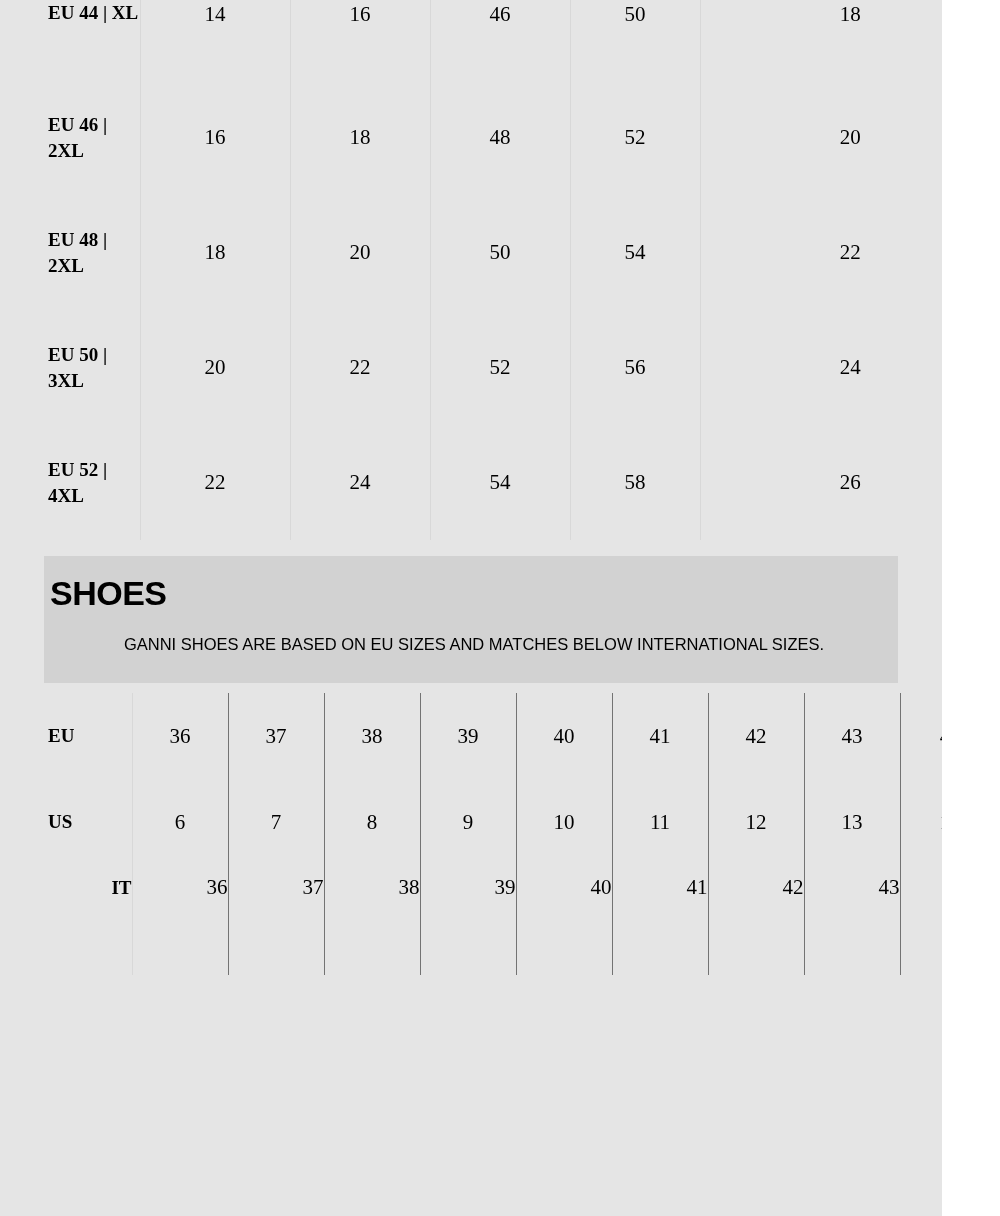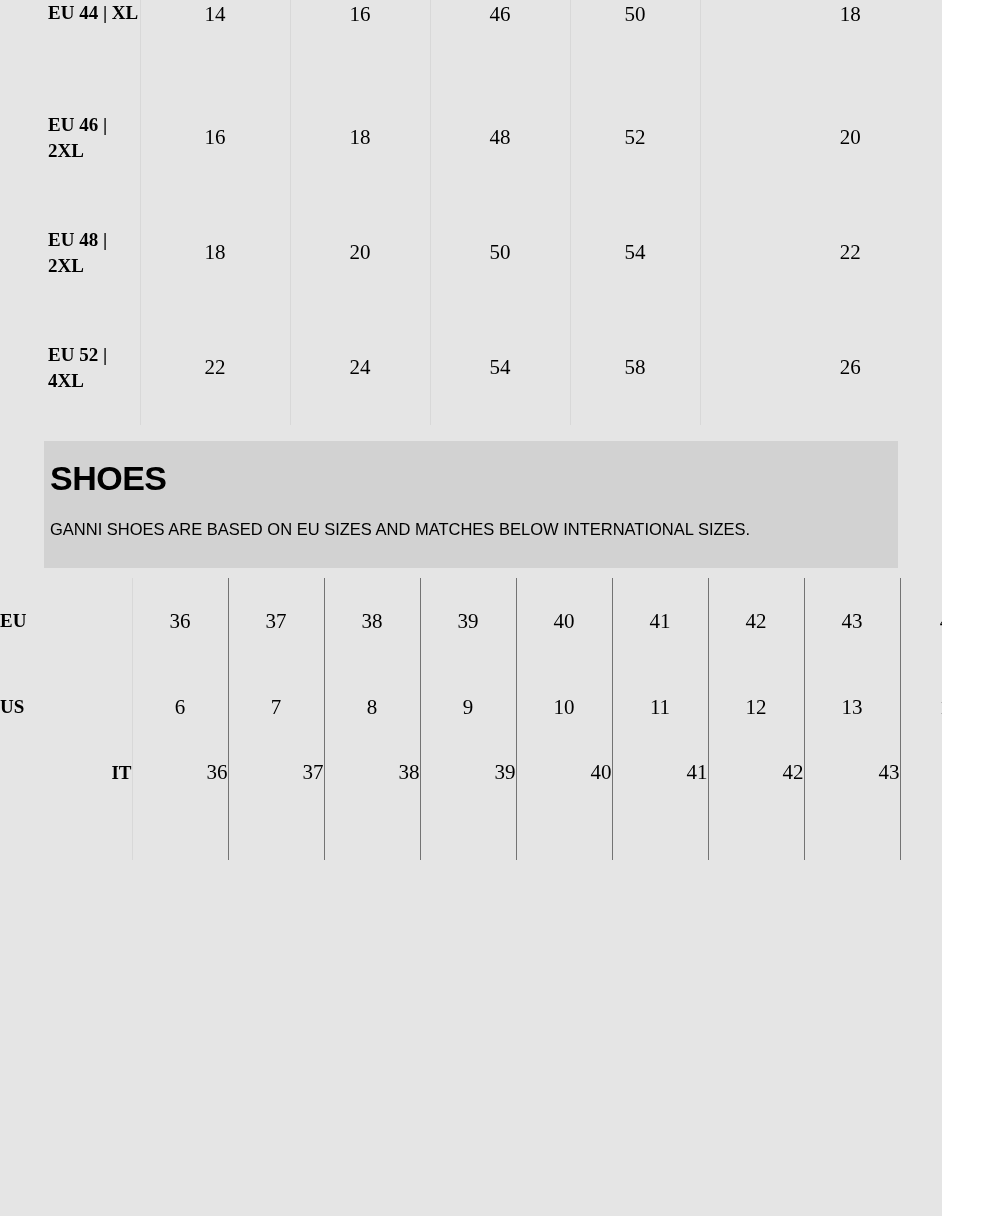"EU 50 | 3XL" tr { html: none -> <tr> <td>EU 50 | 3XL</td> <td>20</td> <td>22</td> <td>52</td> <td>56</td> <td>24</td> </tr> }
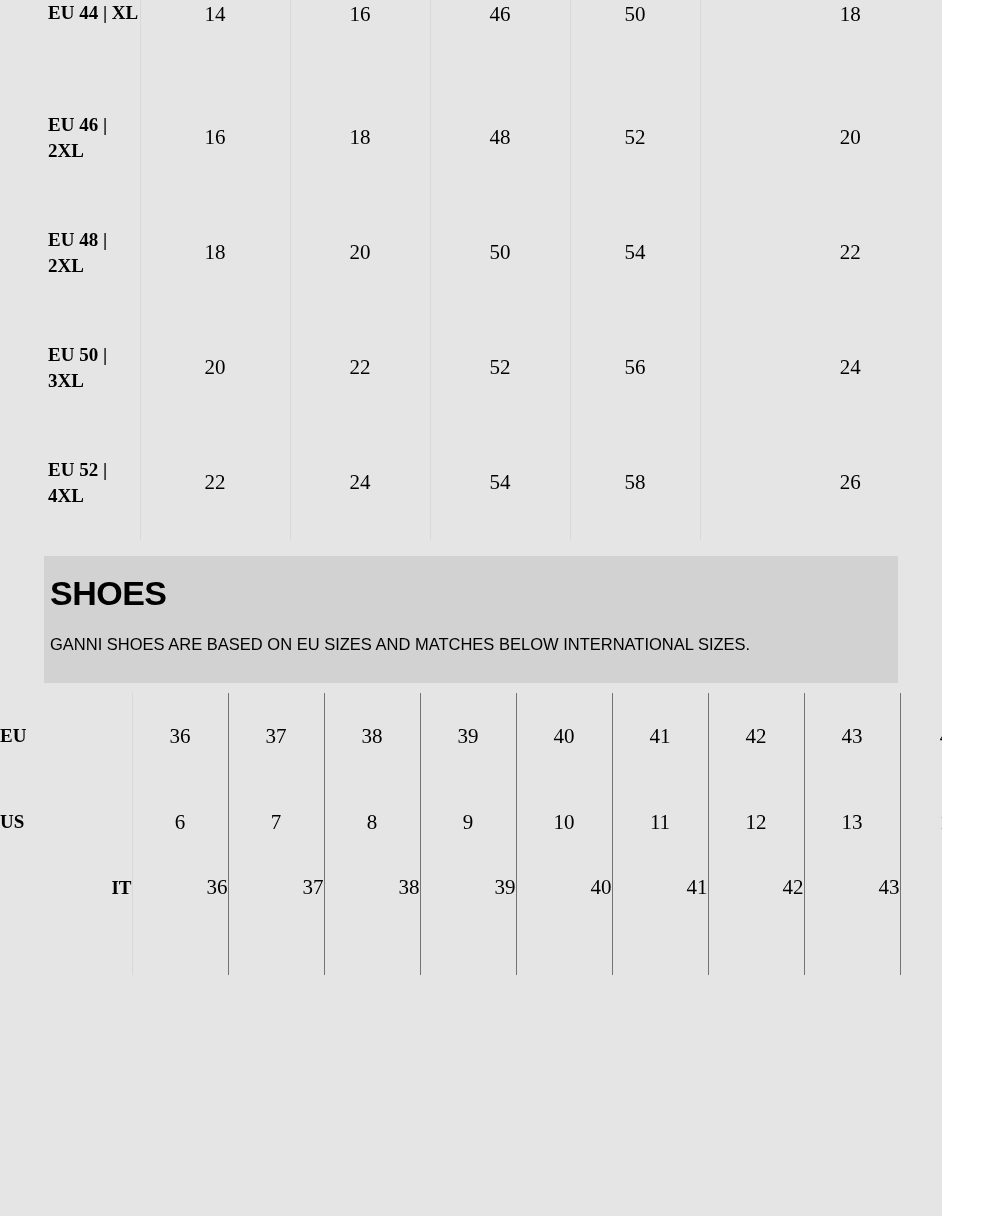"GANNI SHOES ARE BASED ON" .shoes-banner .subtitle { text-align: none -> center }
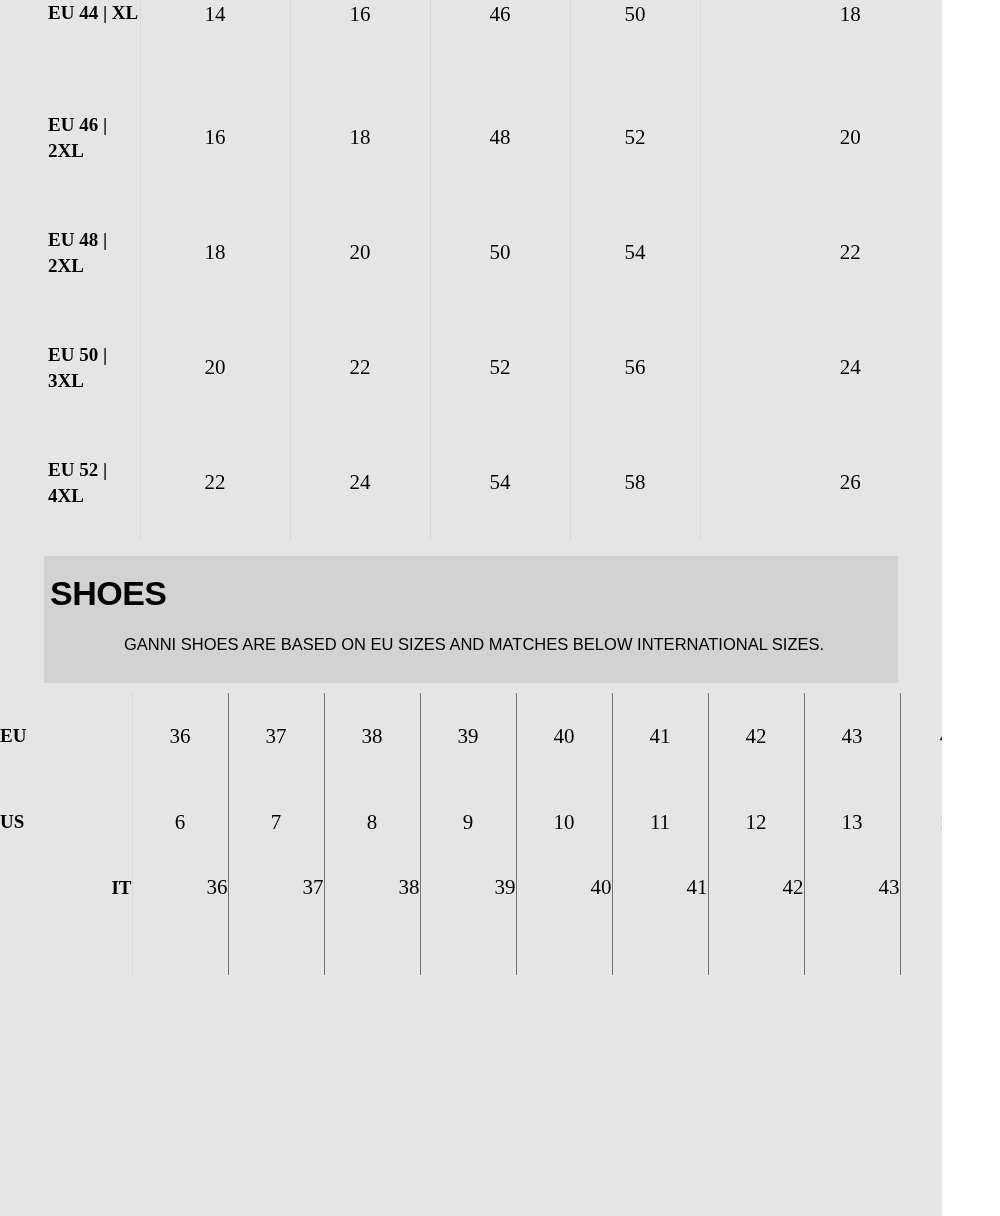"EU" .shoes-table td.rowhead { padding-left: none -> 48px }
